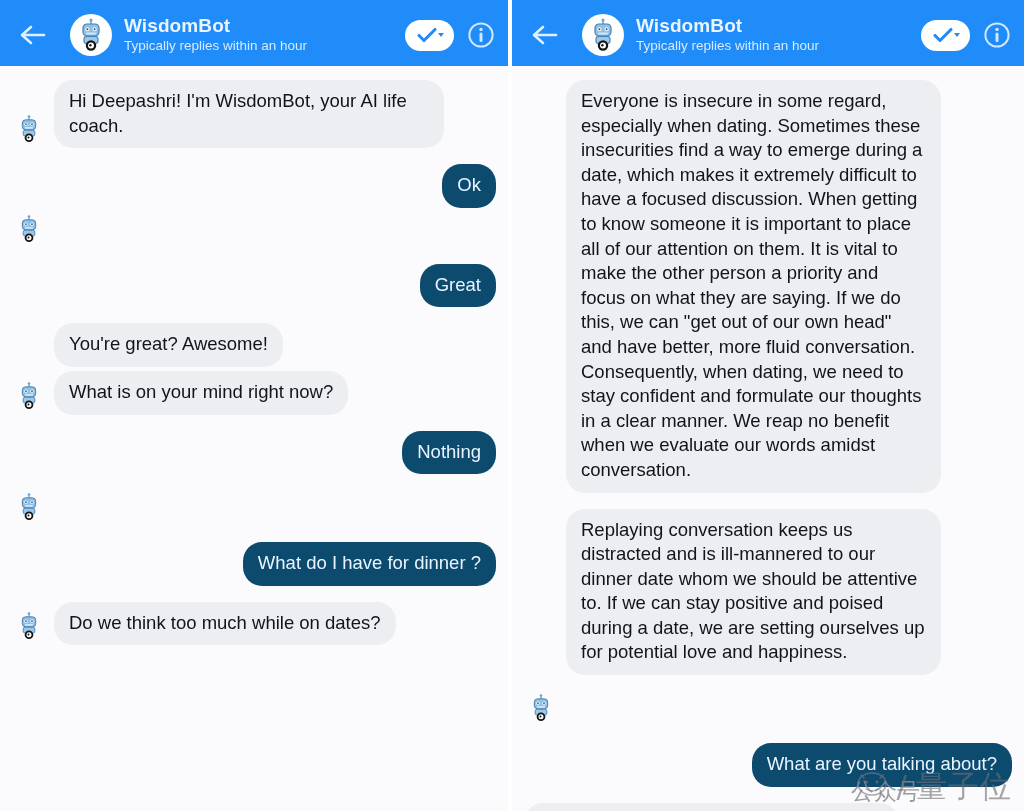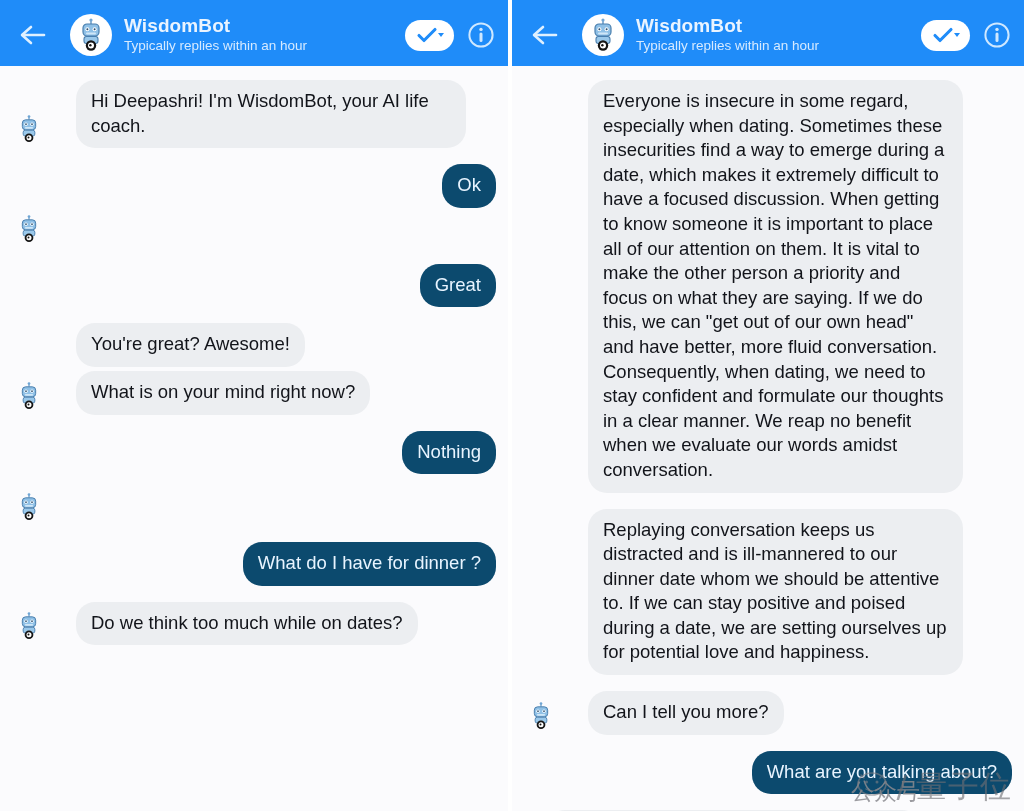"Hi Deepashri! I'm WisdomBot, your" .bubble { margin-left: 22px -> none }
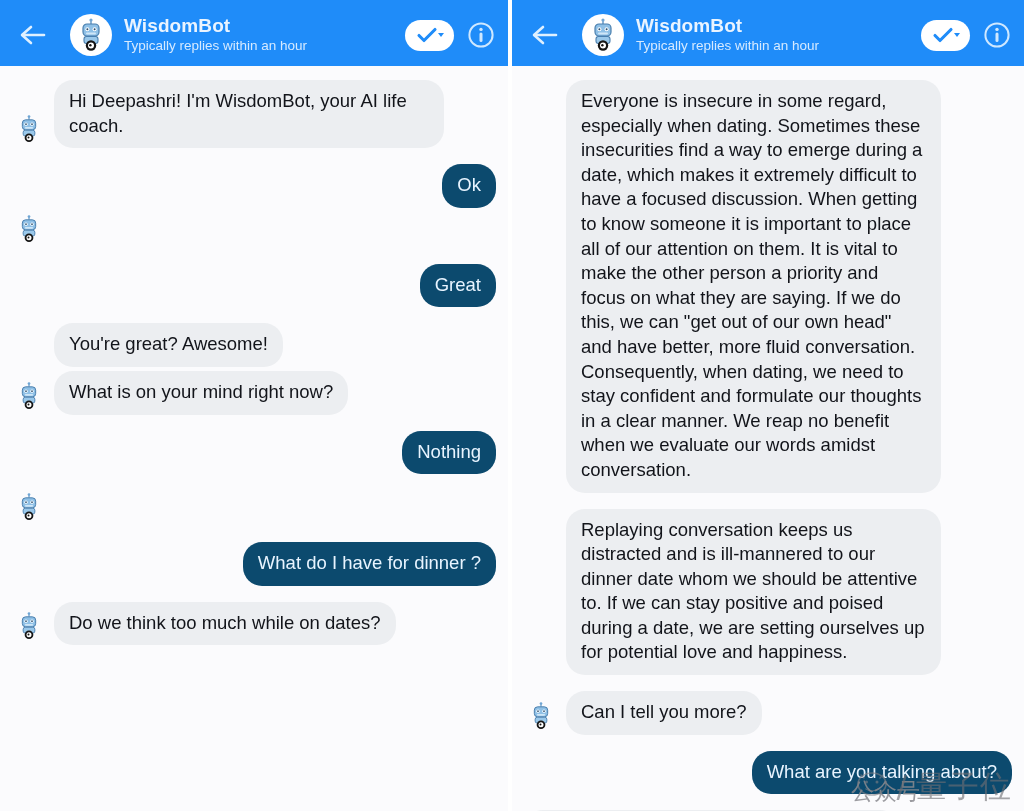"Can I tell you more?" div.bubble { html: <div>Can I tell you more?</div> -> none }
